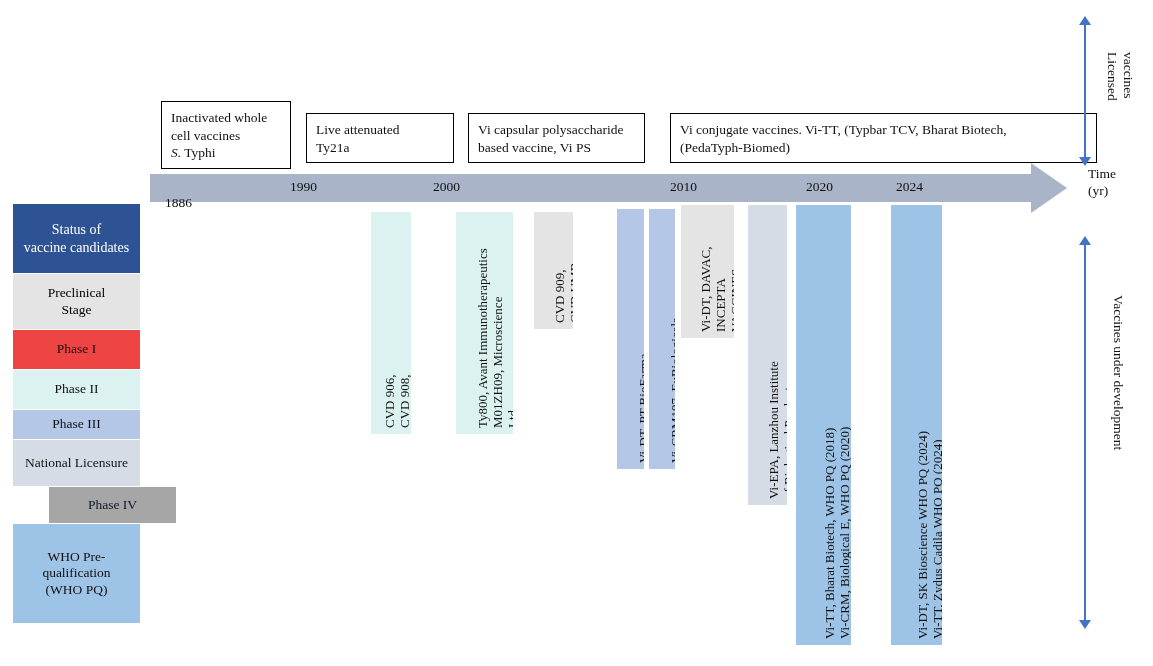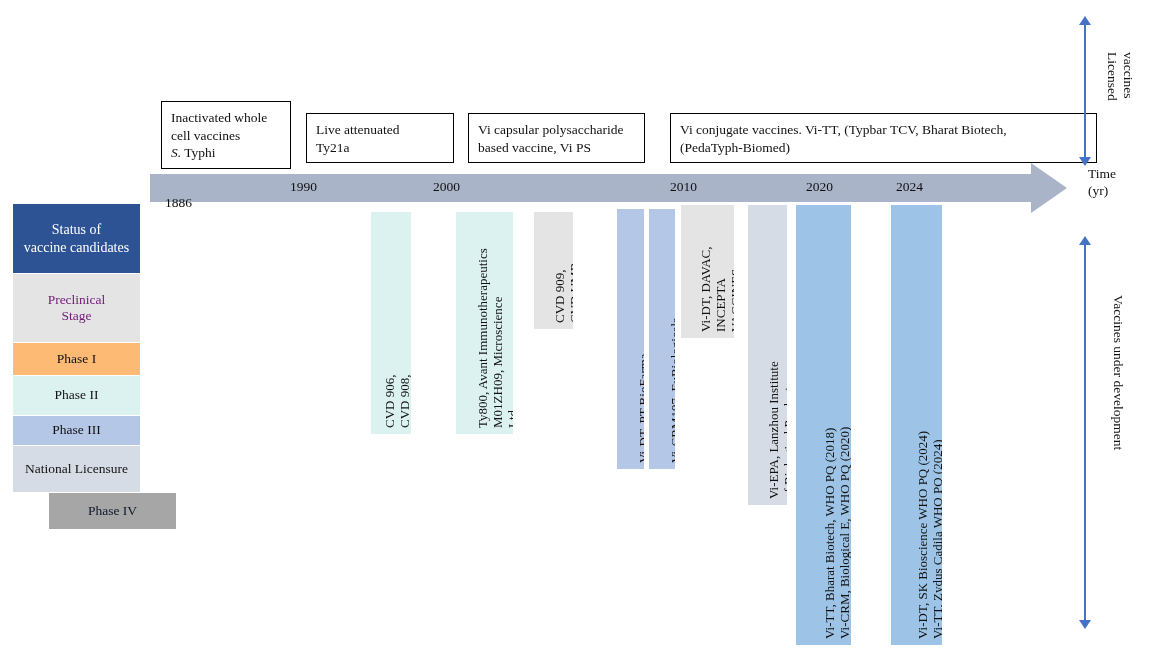"Preclinical" div.legend-cell { color: #701a75 -> #000000; height: 69px -> 56px }
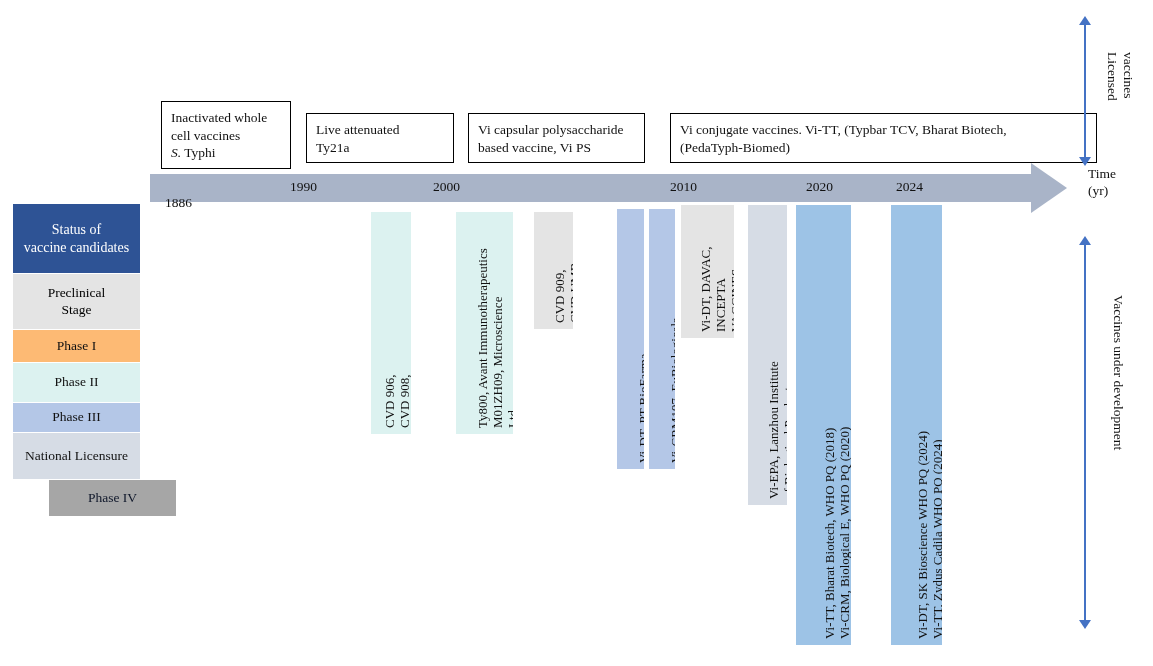"Phase I" div.legend-cell { background: #fdba74 -> #ef4444; height: 33px -> 40px }
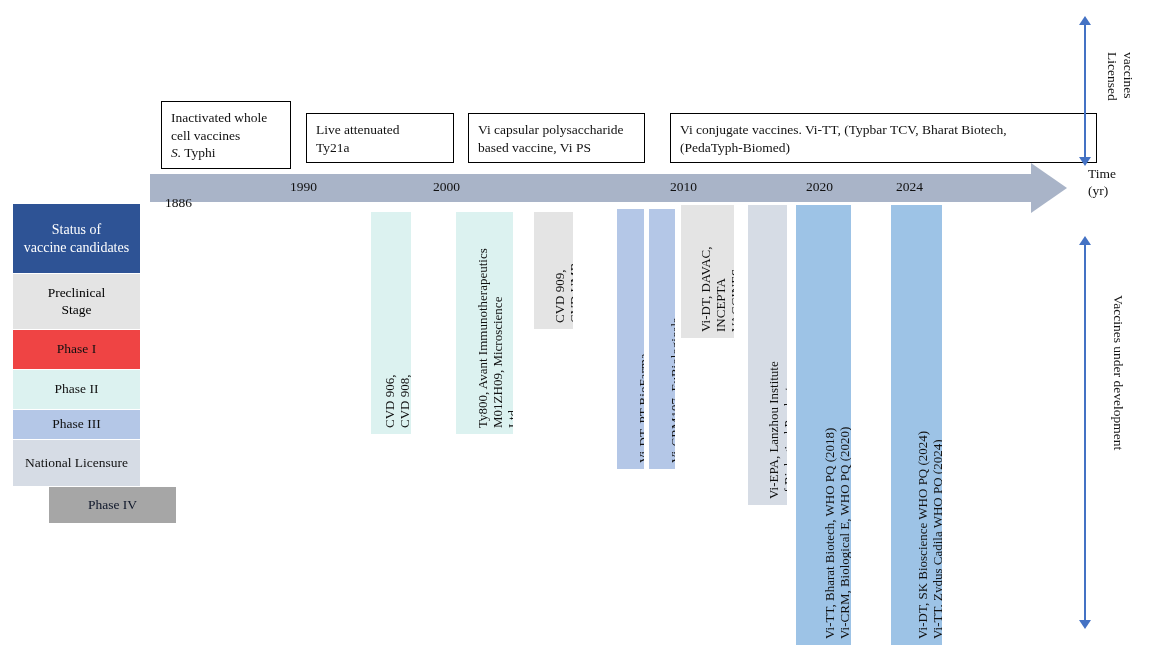"WHO Pre-" div.legend-cell { html: none -> <div> <div> <div>WHO Pre-</div> <div>qualification</div> <div>(WHO PQ)</div> </div> </div> }
